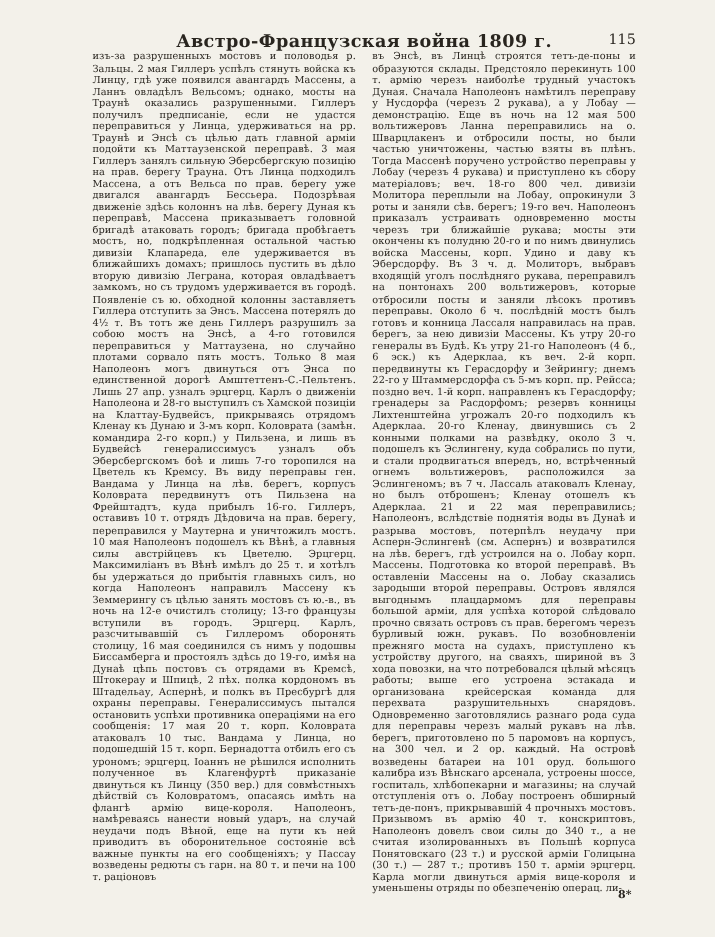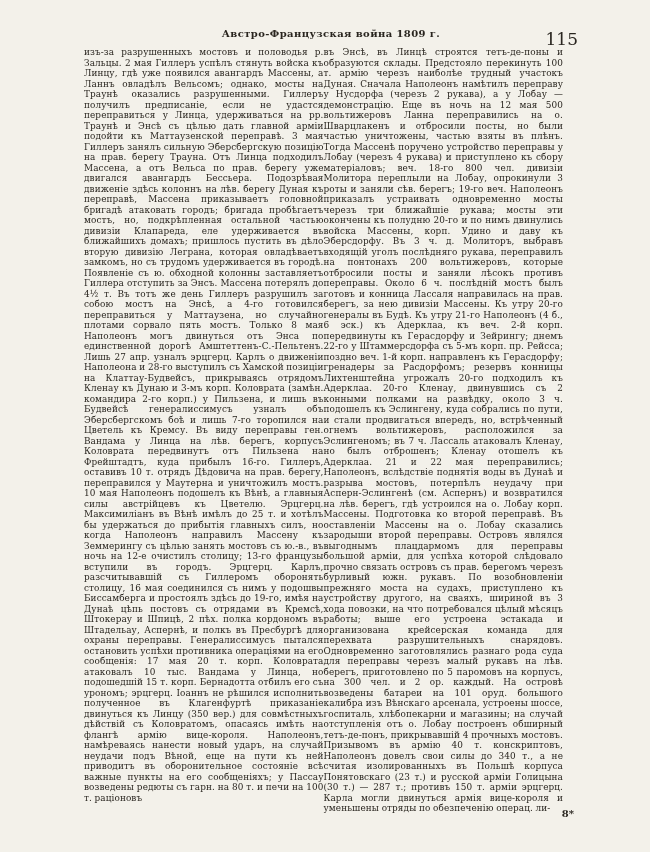"Австро-Французская война 1809 г." .header-title { font-size: 10px -> 16px }
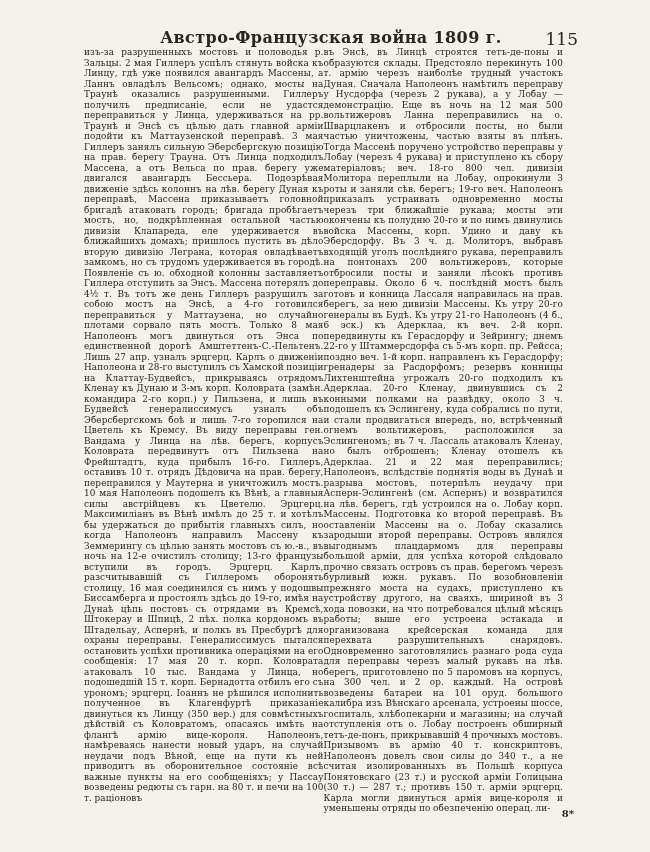"115" .page-number { font-size: 17px -> 13px }
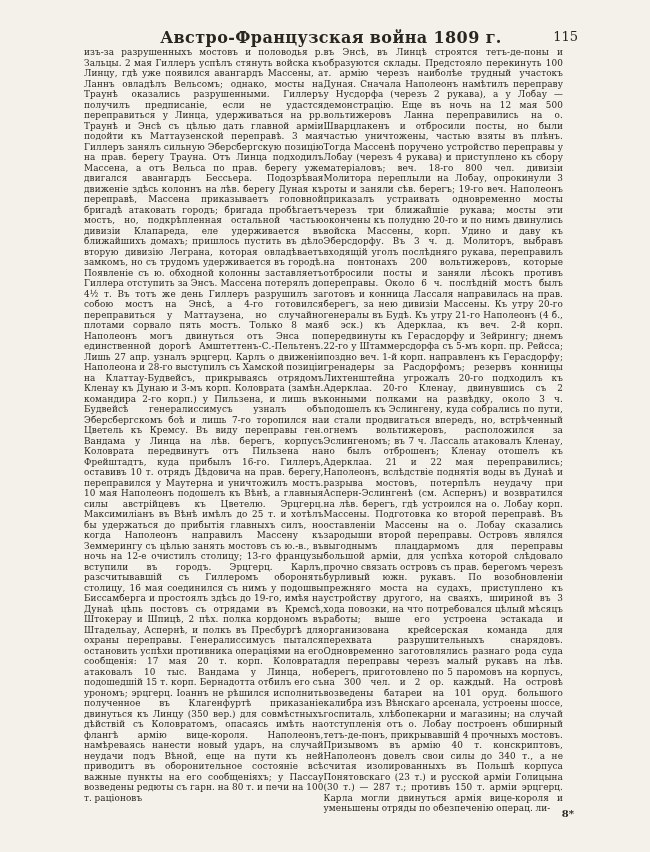"изъ-за разрушенныхъ мостовъ и половодья" .columns { gap: none -> 15px }
